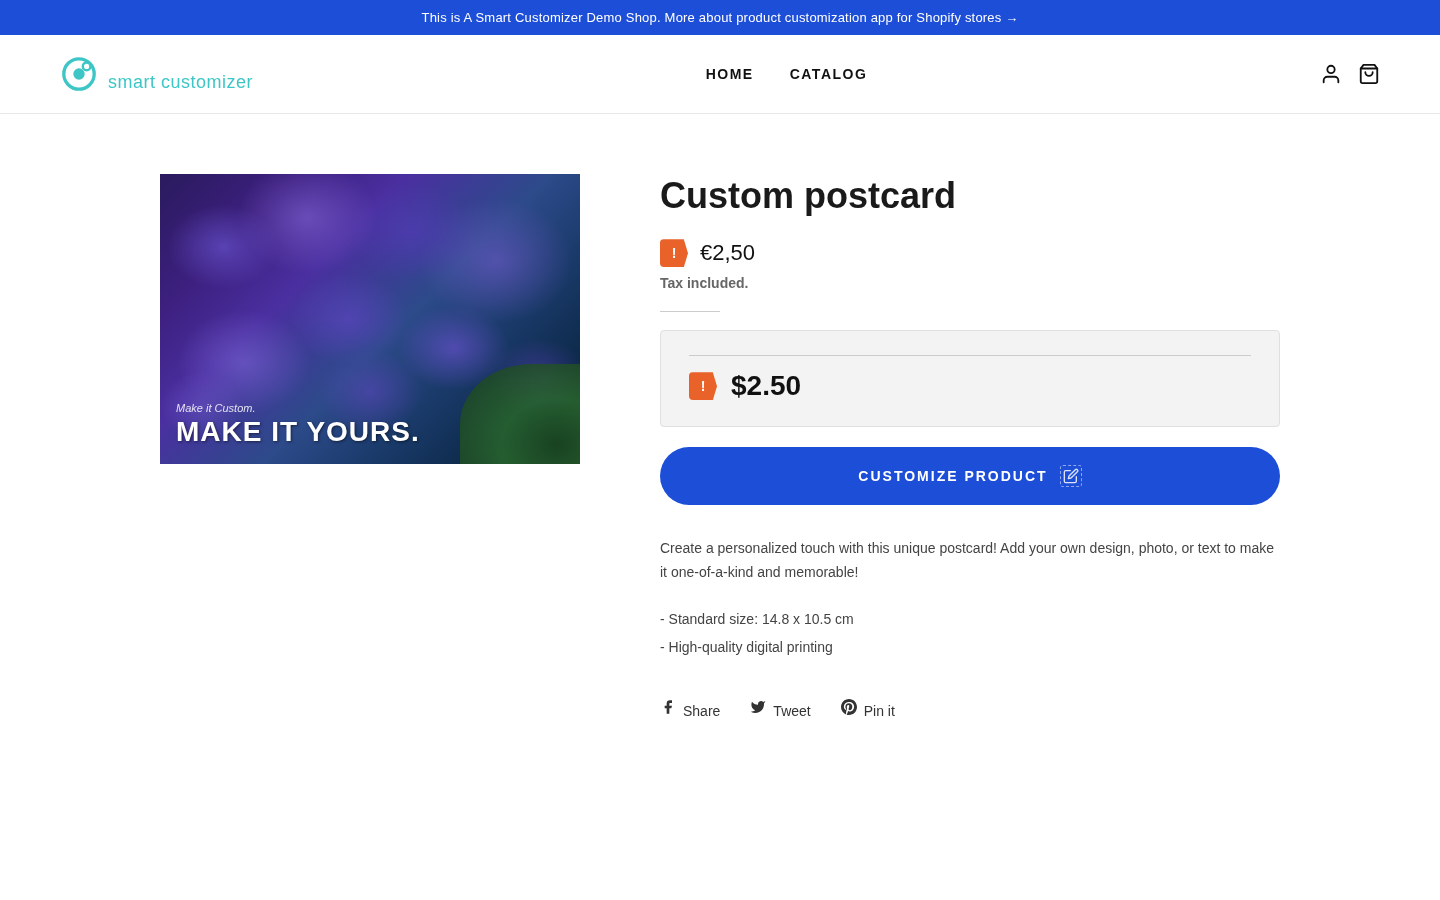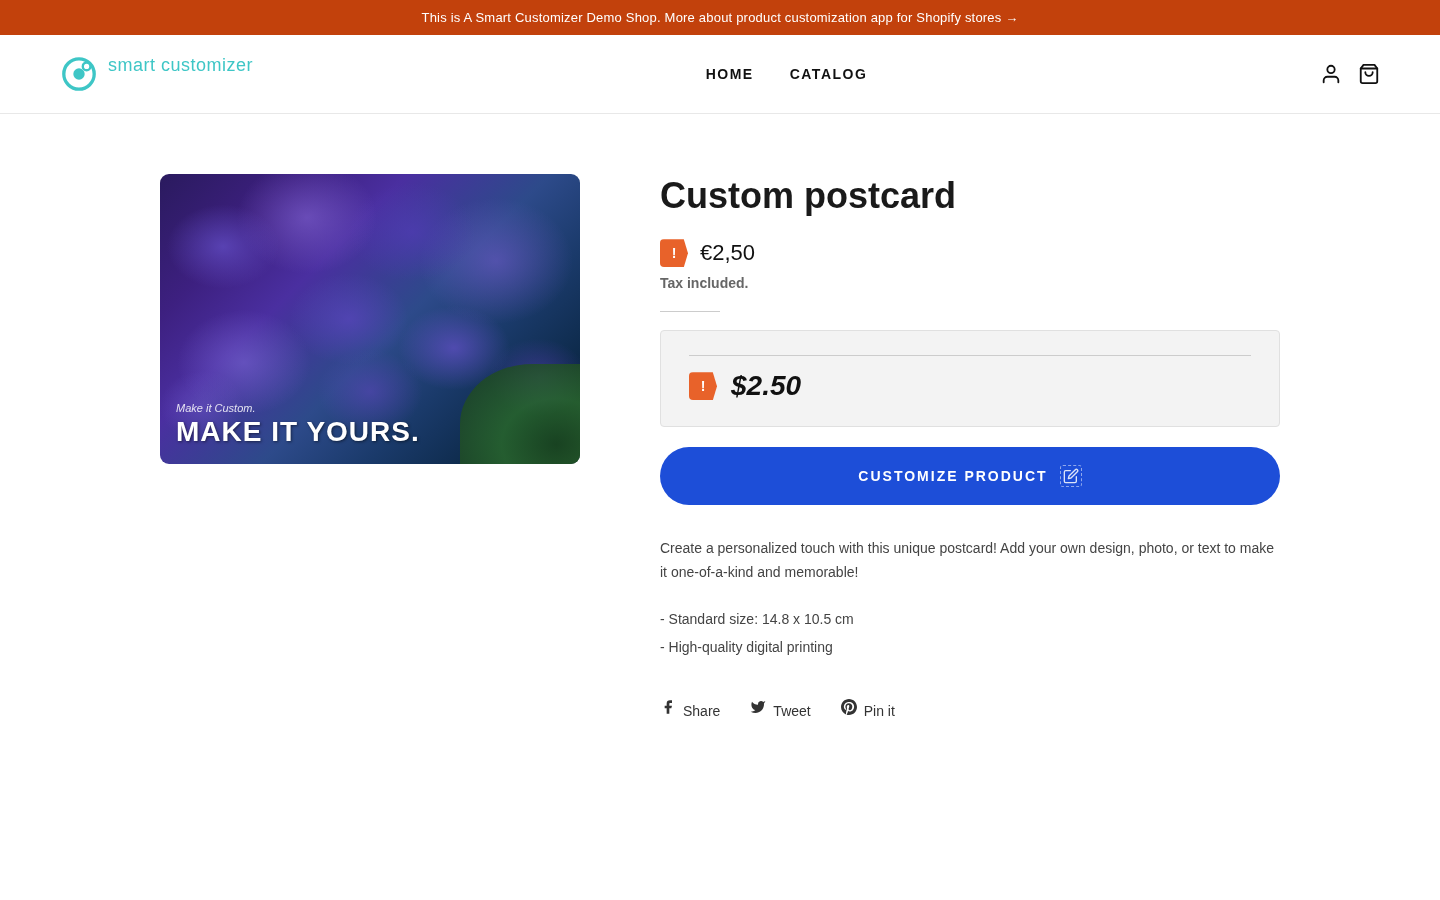"This is A Smart Customizer" .top-banner { background: #c2410c -> #1d4ed8 }
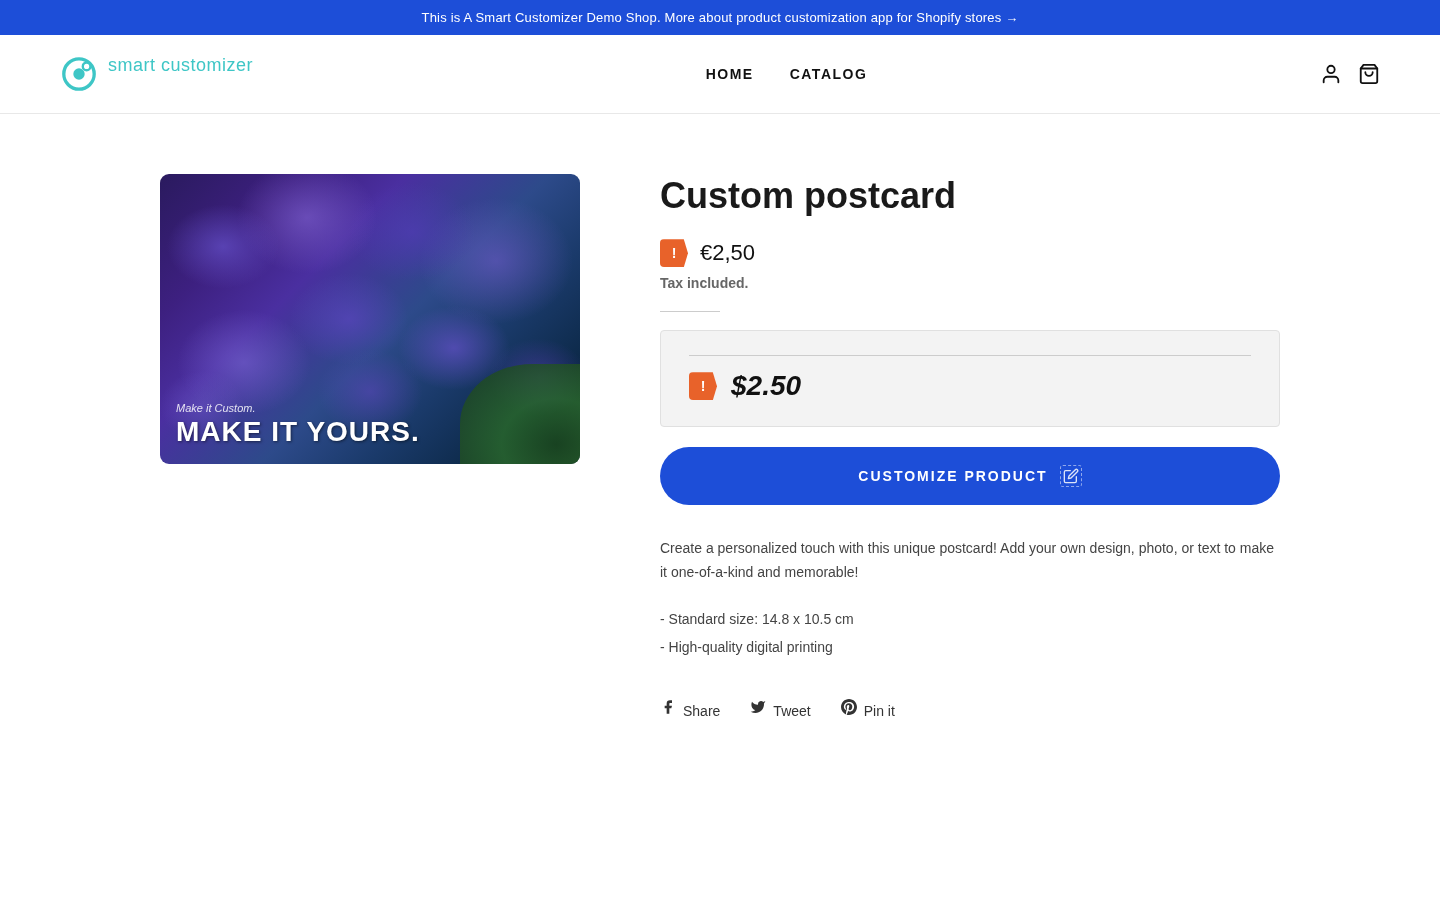"smart customizer" .logo-area { align-items: flex-start -> flex-end }
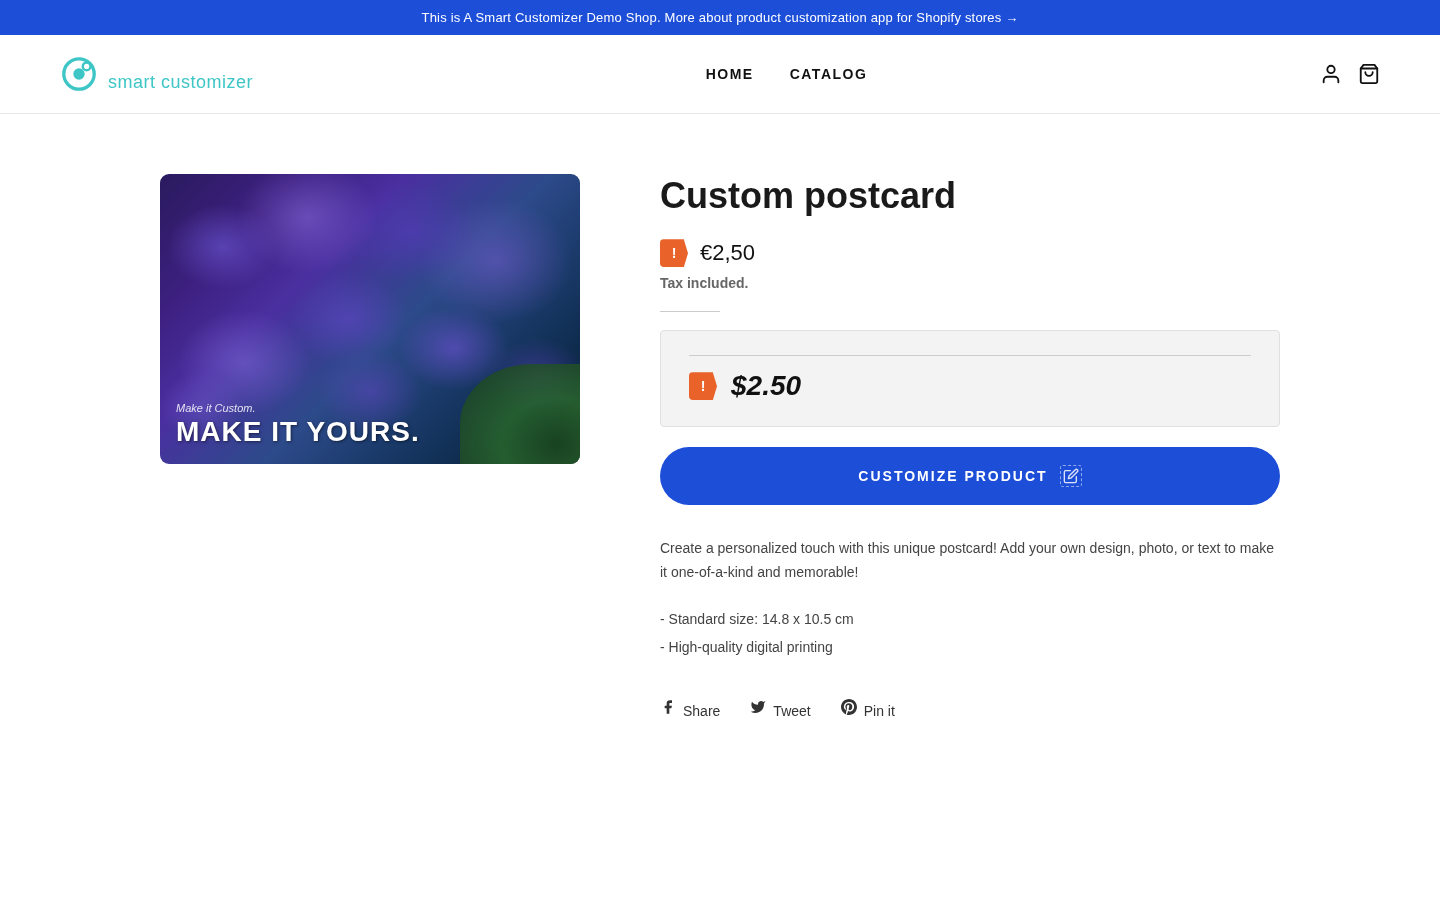"$2.50" .price-box-amount { font-style: italic -> none }
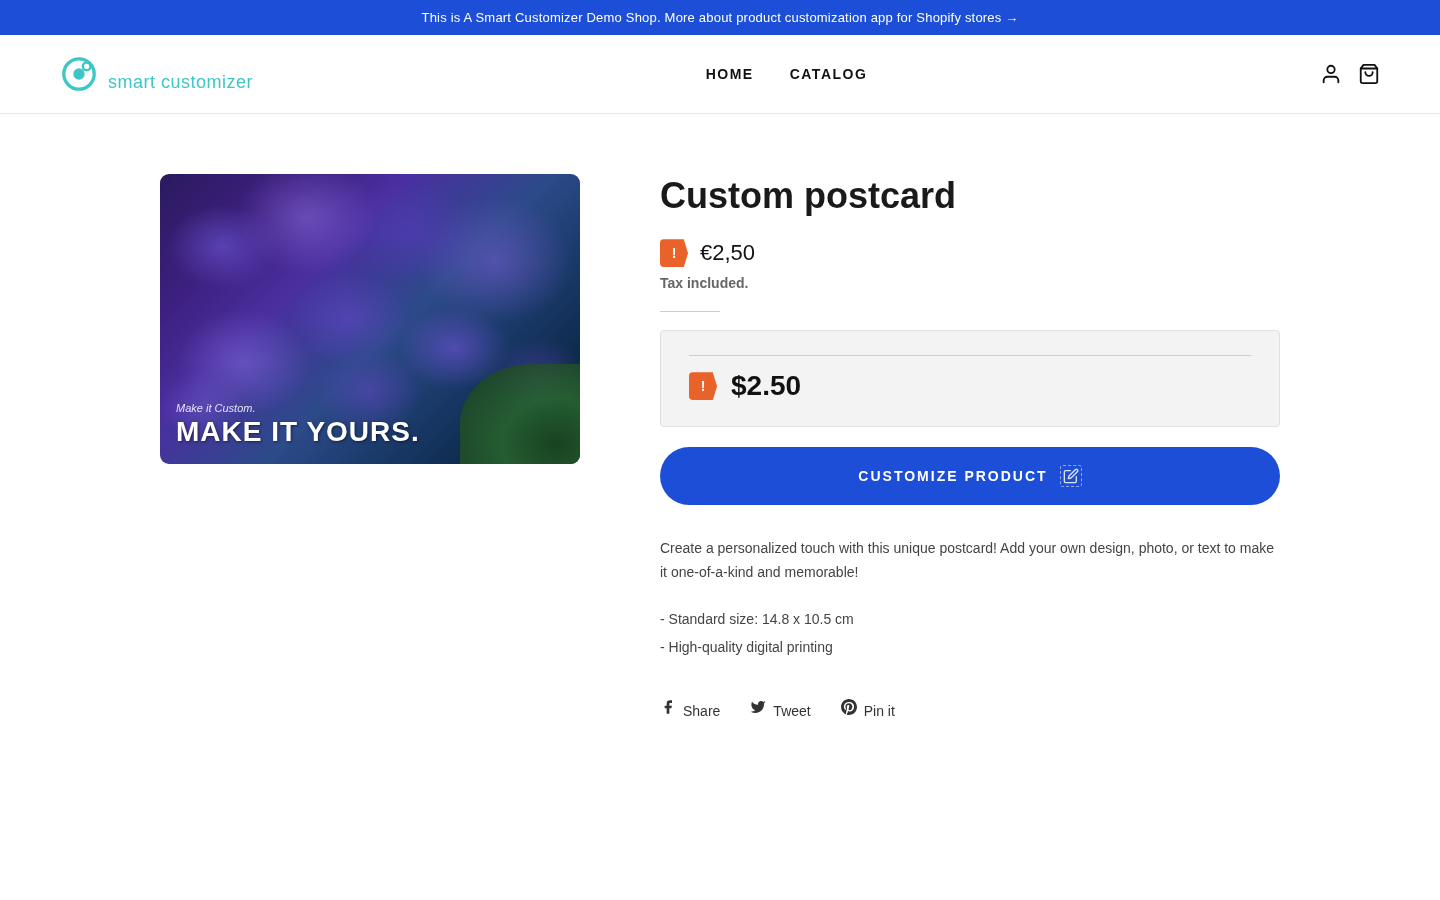"Make it Custom." .product-image-wrapper { border-radius: 9px -> 0 }
